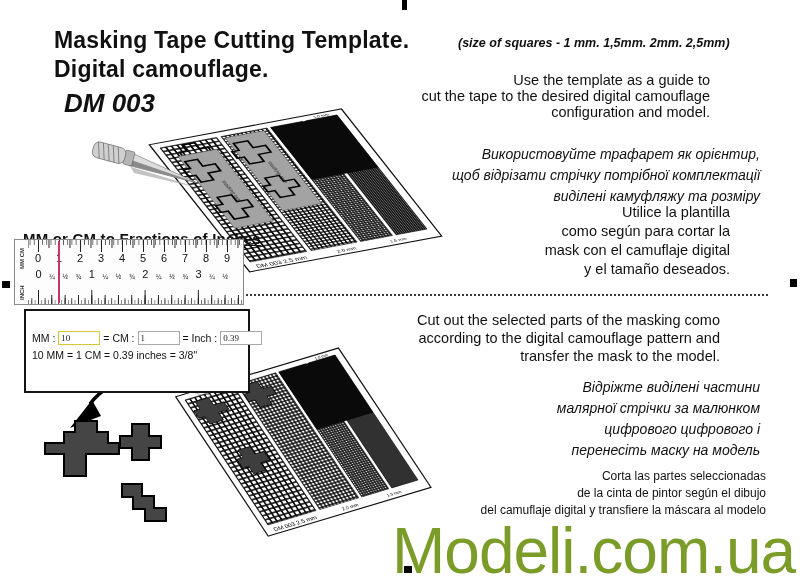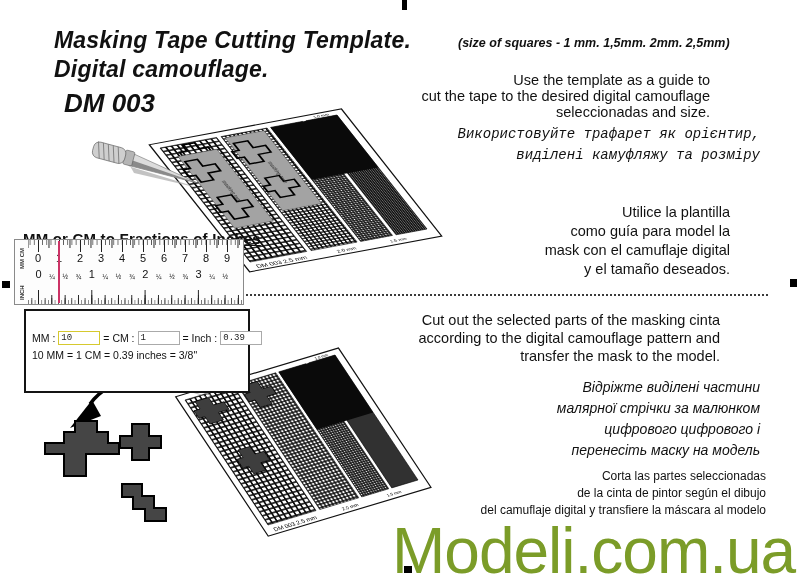"Masking Tape Cutting Template." .title { font-style: italic -> none }
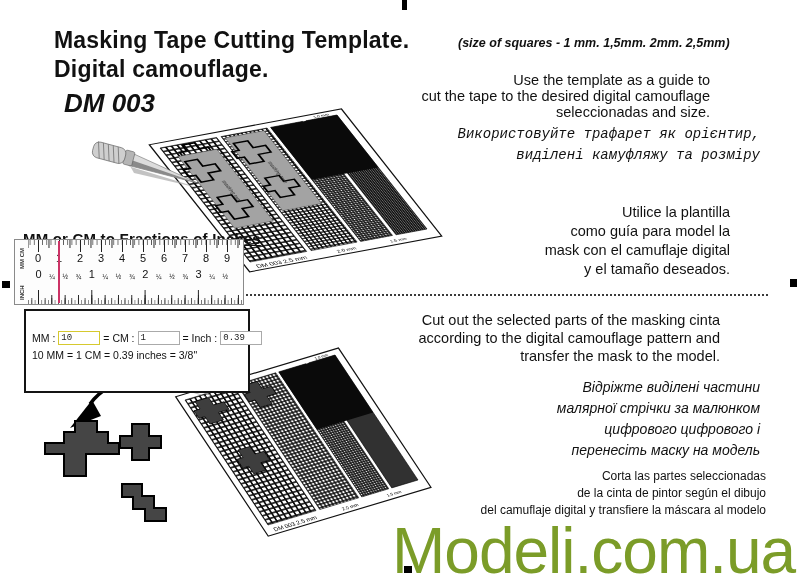"seleccionadas and size." div.ln { text: seleccionadas and size -> configuration and model }
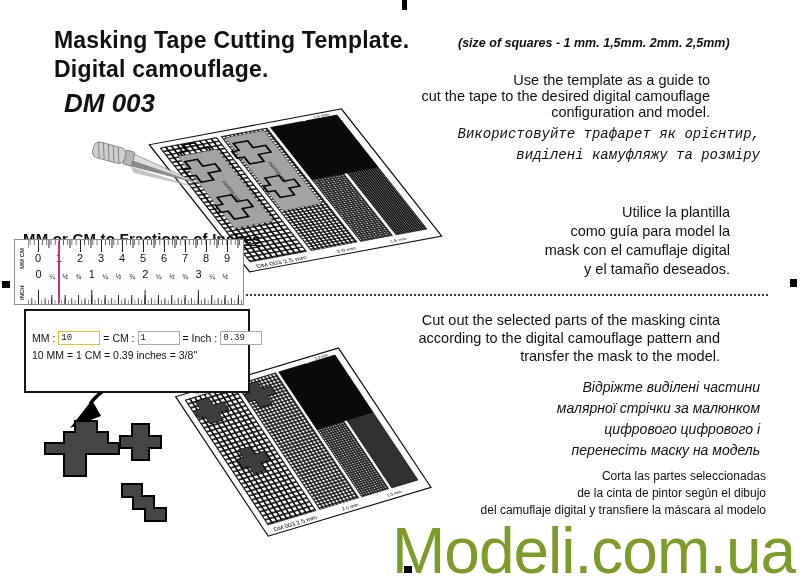"Використовуйте трафарет як орієнтир," .p-use-uk { font-family: Liberation Mono, monospace -> none; top: 124px -> 144px }
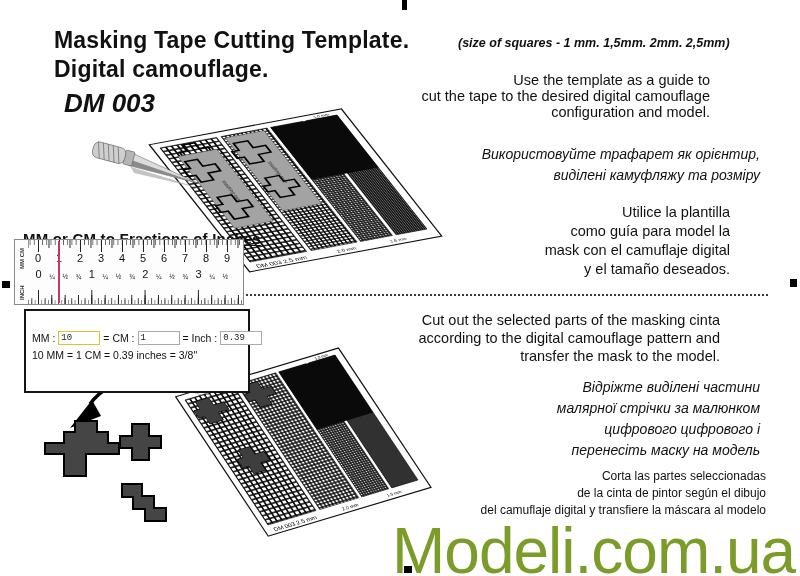"щоб відрізати стрічку потрібної" div.ln { html: none -> <div>щоб відрізати стрічку потрібної комплектації</div> }
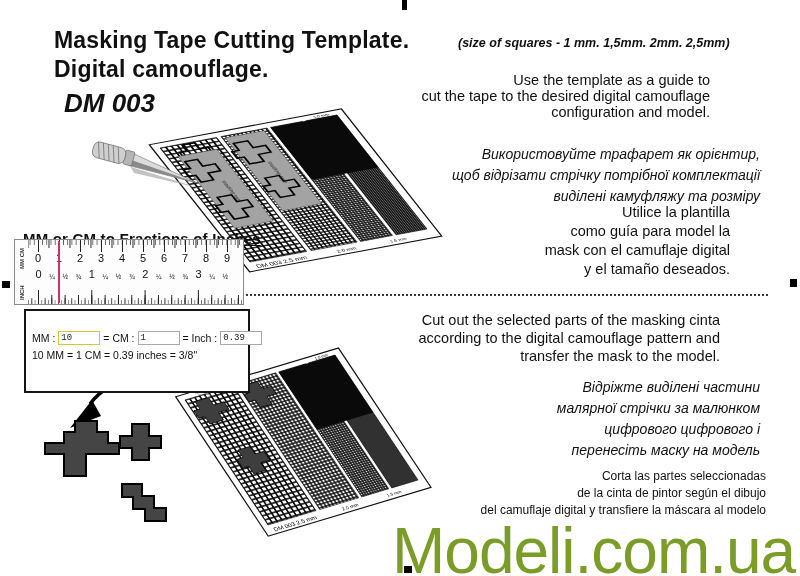"como guía para model la" div.ln { text: guía para model -> según para cortar }
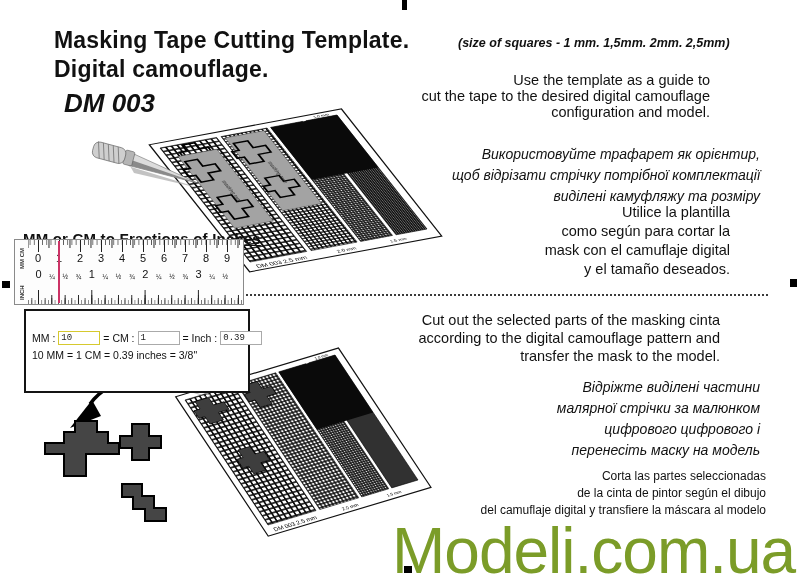"Cut out the selected parts" div.ln { text: cinta -> como }
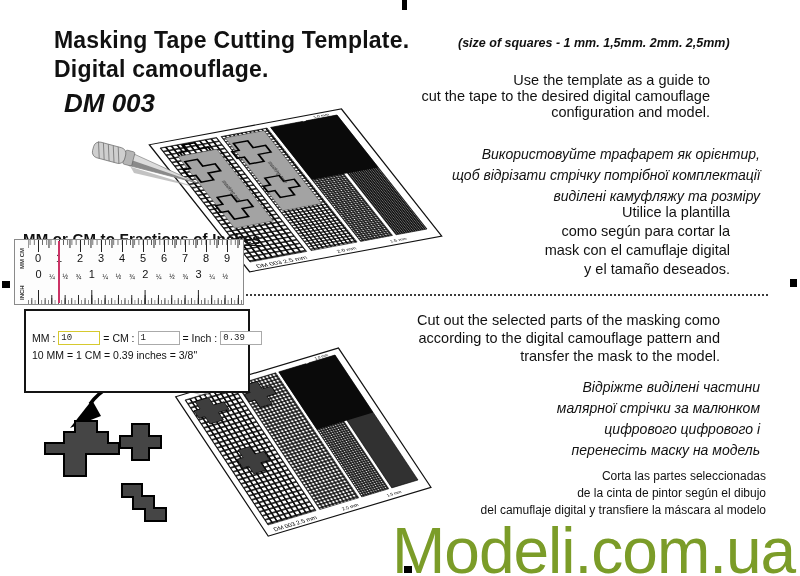"10" .conv input { font-family: Liberation Mono, monospace -> Liberation Serif, serif }
